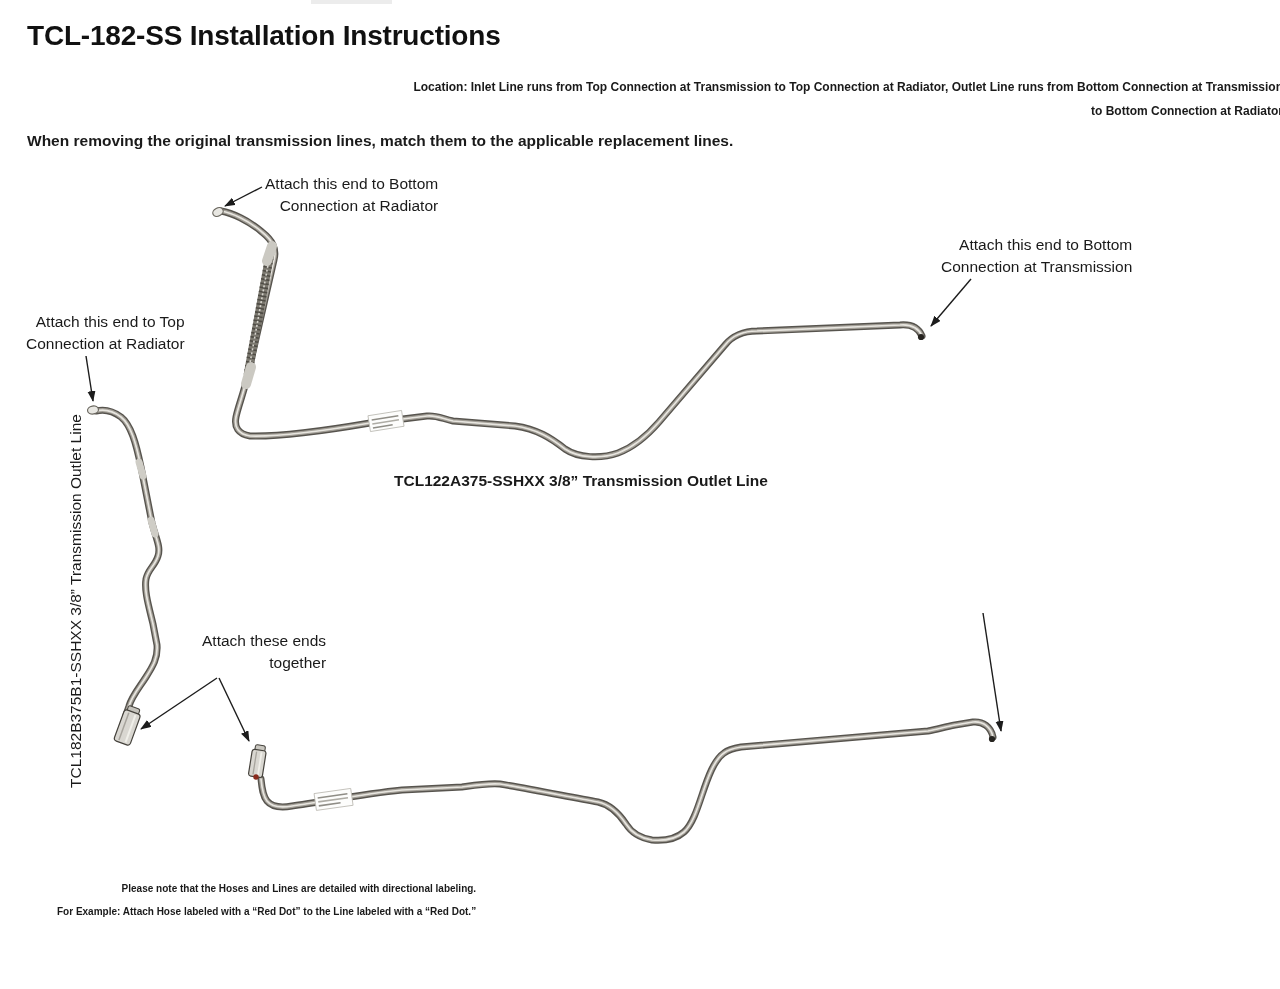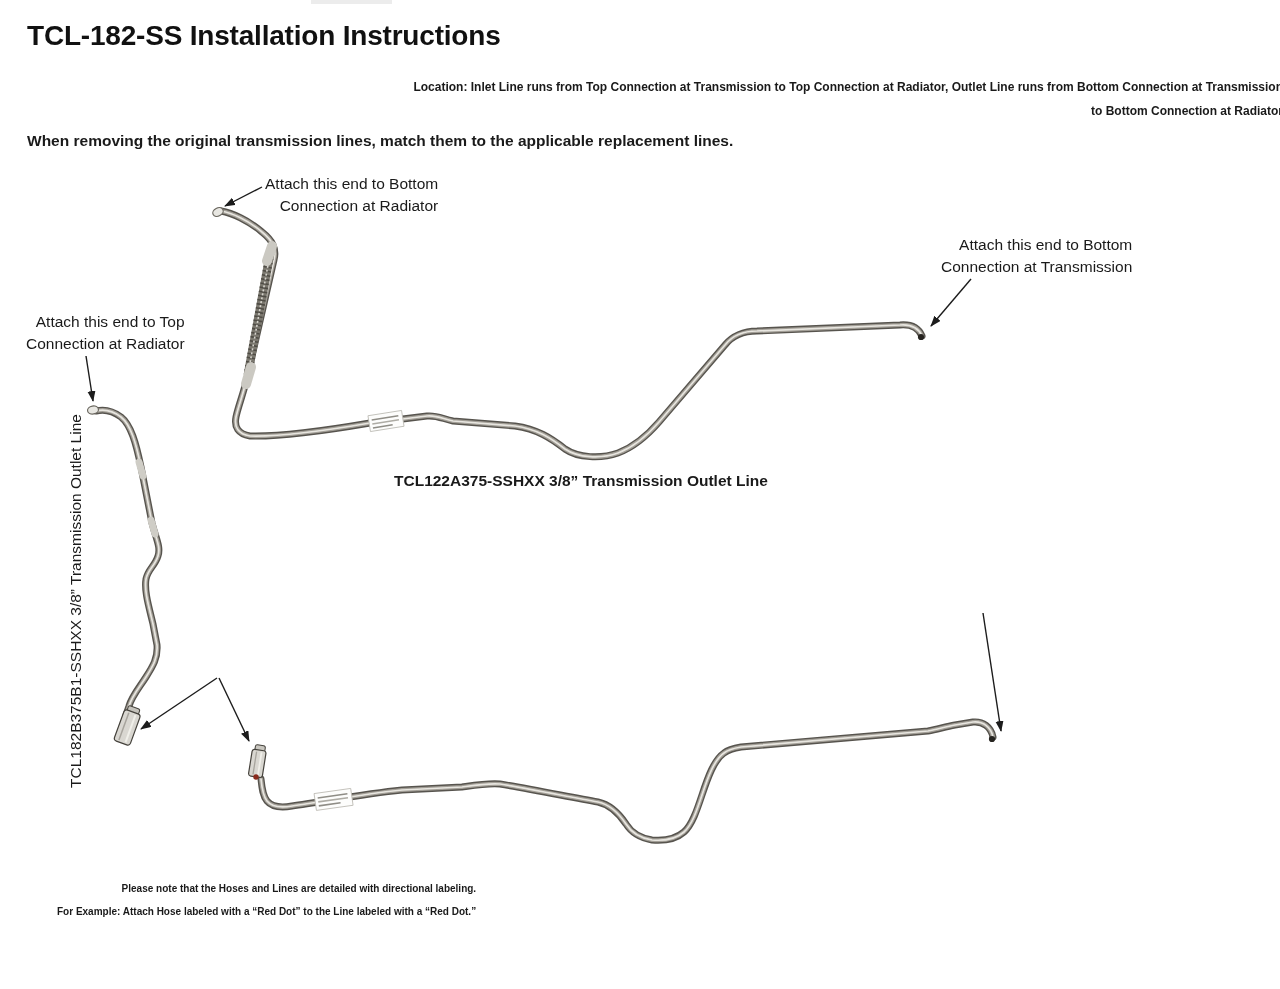"Attach these ends" p.lbl { html: none -> <p>Attach these ends together</p> }
